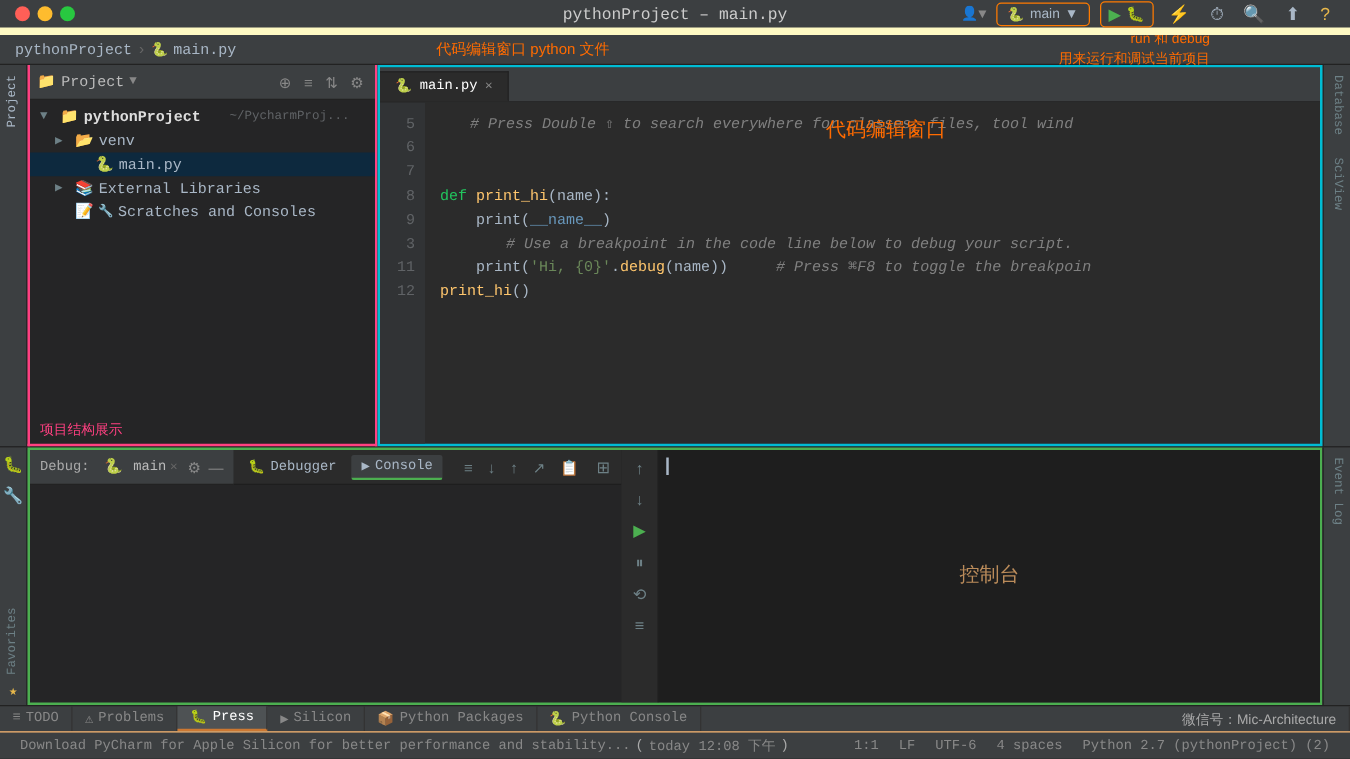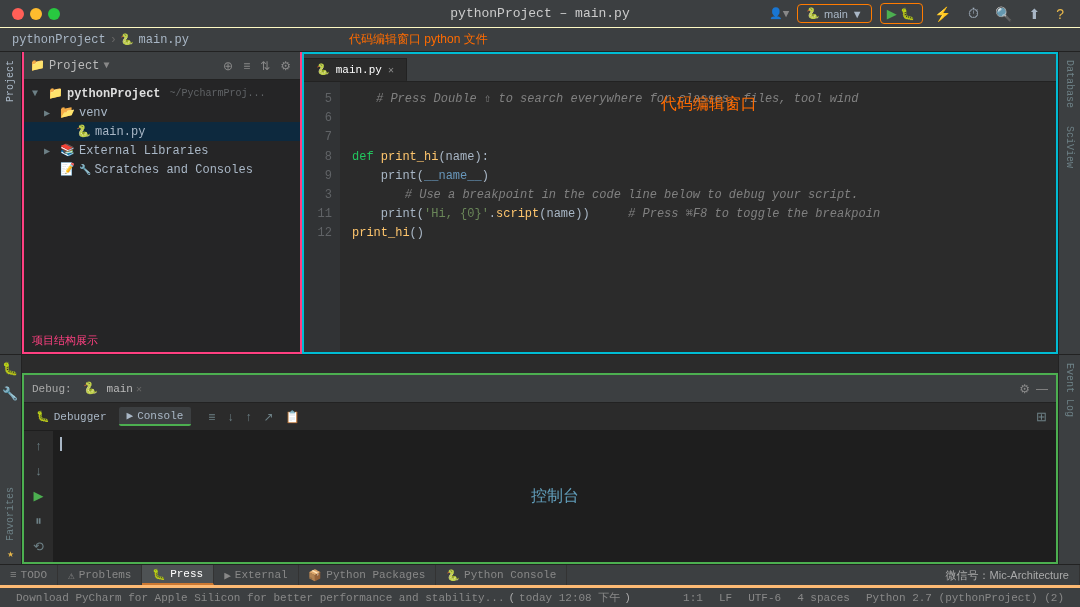"pythonProject – main.py" .titlebar { border-bottom: 1px solid #fef9c3 -> 6px solid #fef9c3 }
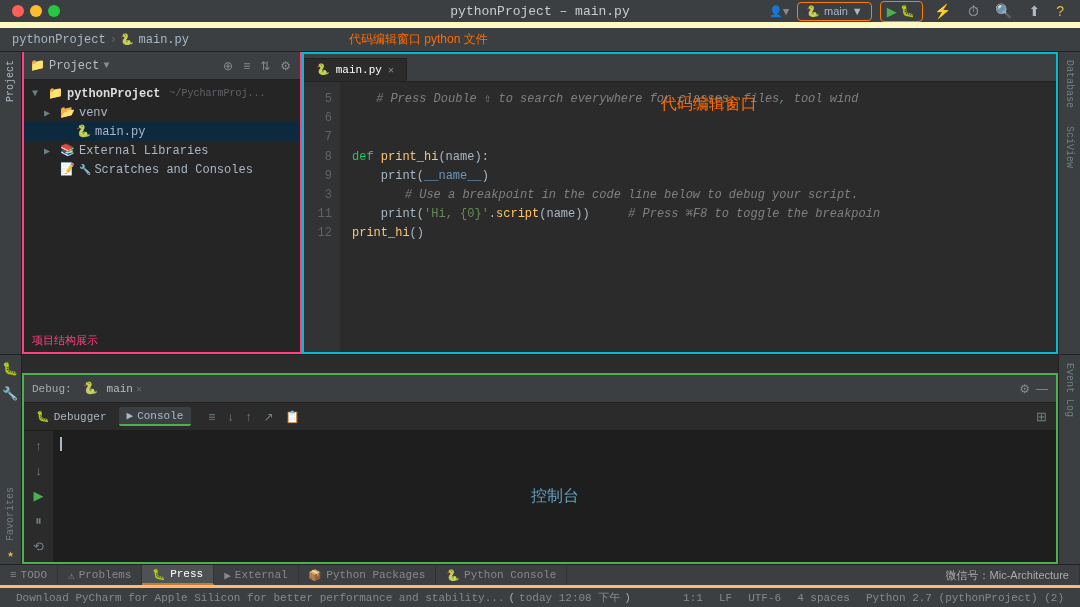"run 和 debug" span { html: none -> <span> <span>run 和 debug</span><br> <span>用来运行和调试当前项目</span> </span> }
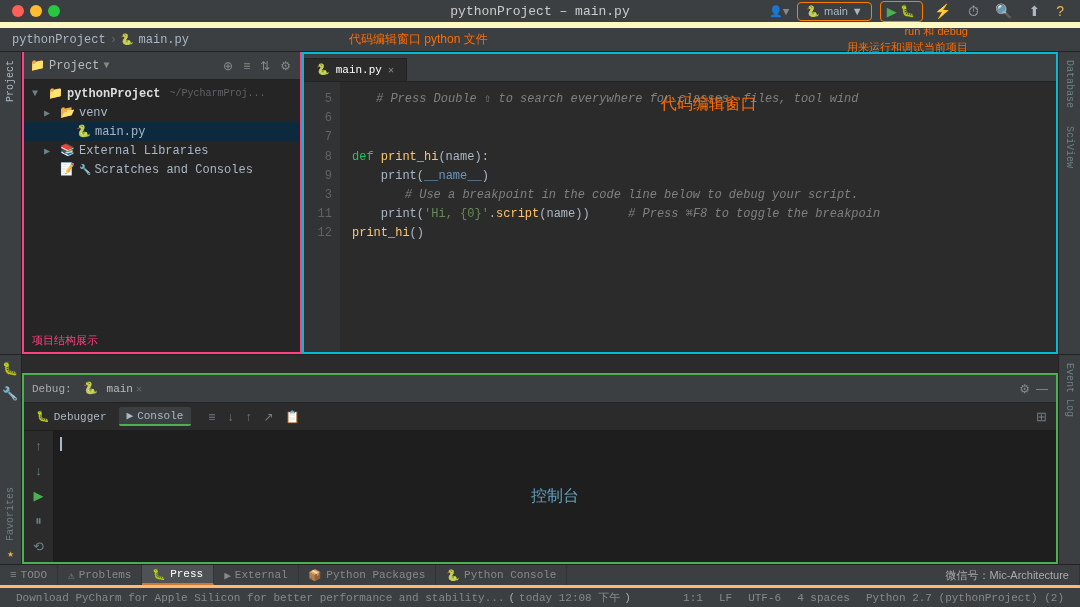"~/PycharmProj..." span { margin-left: 5px -> 19px }
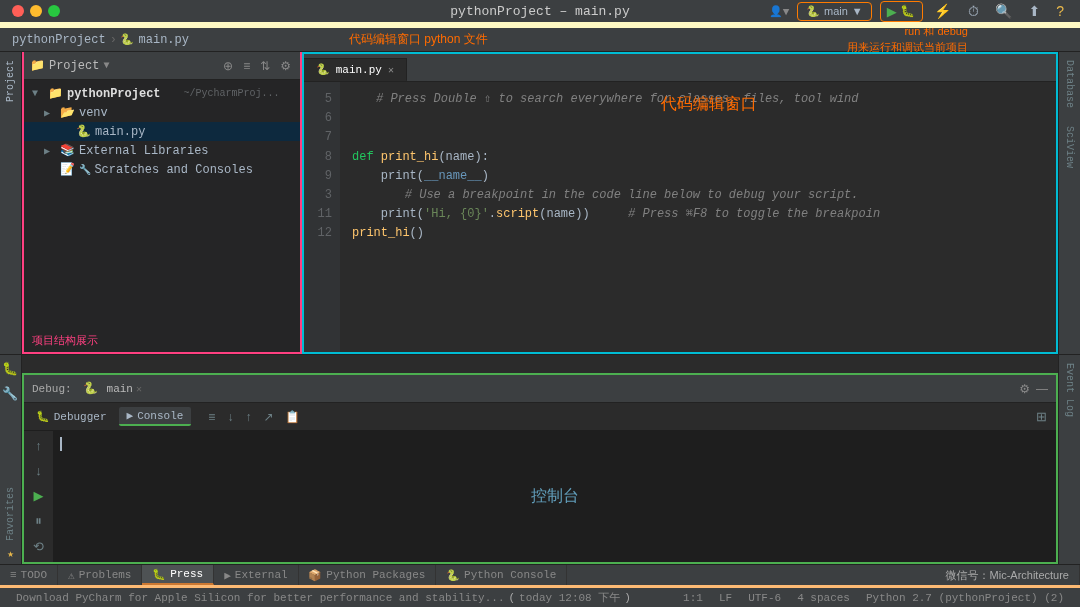"script" span.code-function { text: script -> debug }
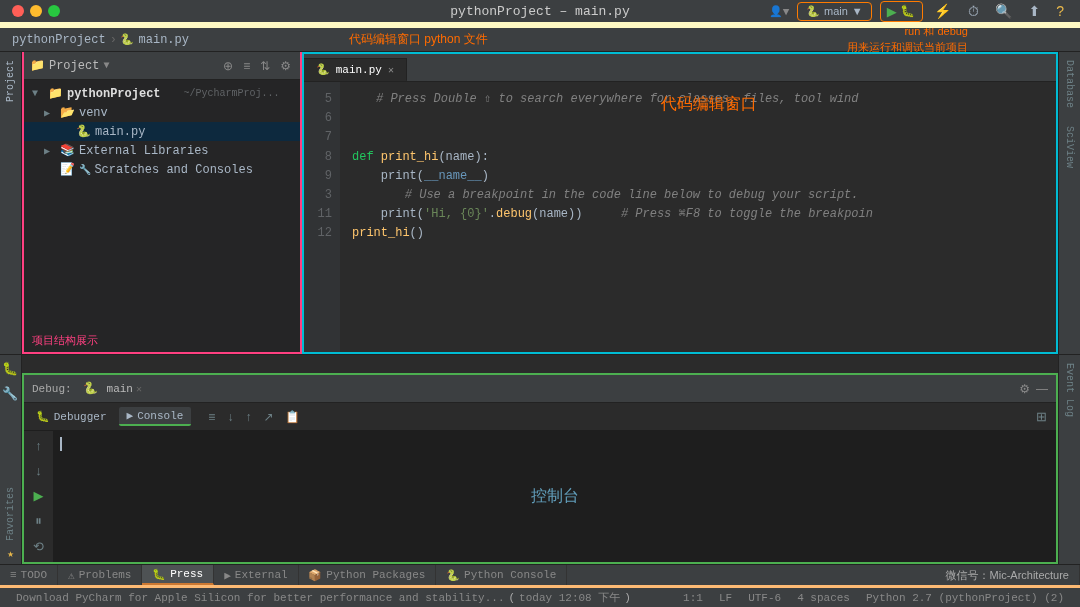"Debug:" .debug-panel { flex-direction: column -> row; margin-top: 18px -> none }
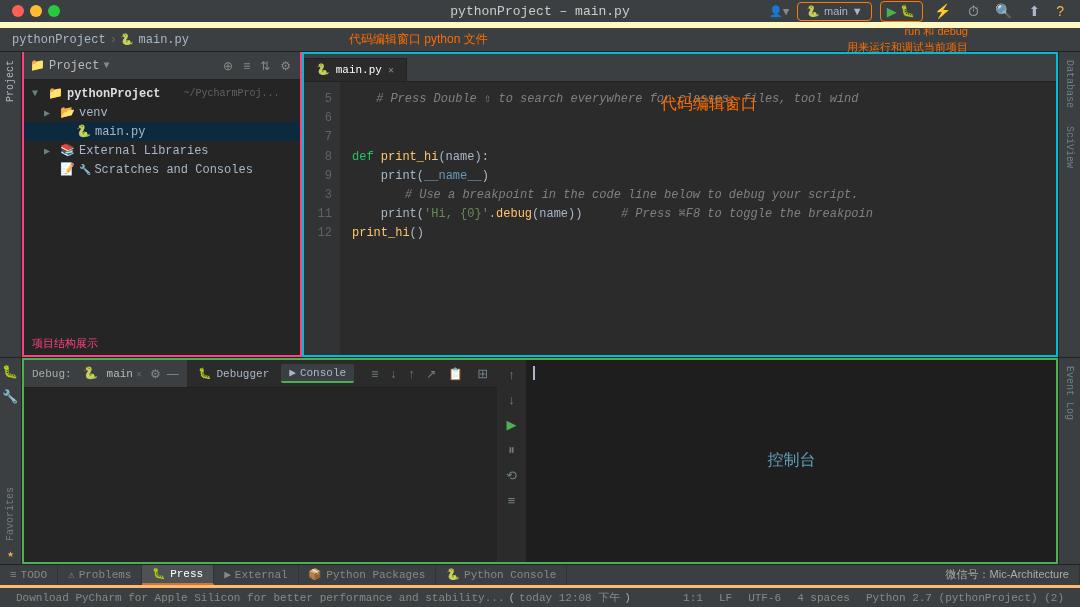"控制台" .console-annotation { color: #7dd3fc -> #fdba74 }
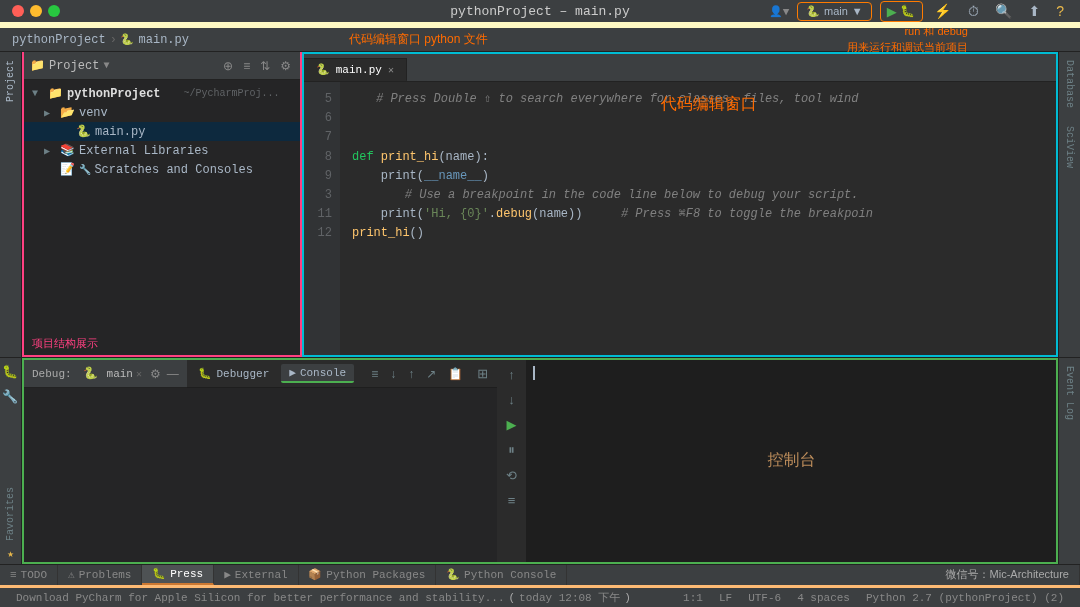"External" span { text: External -> Silicon }
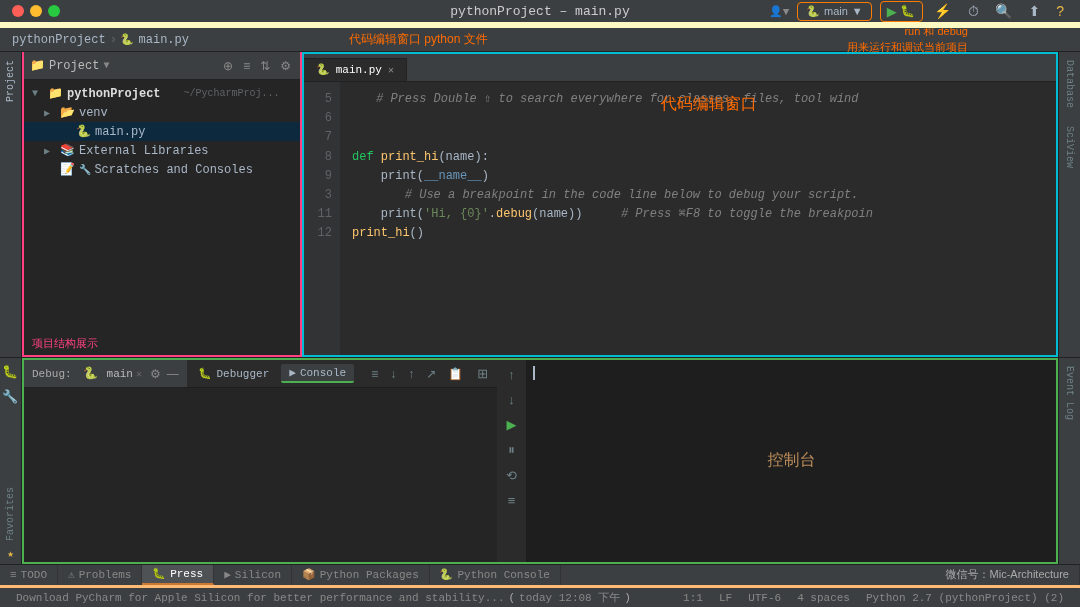"Download PyCharm for Apple Silicon" .status-bar { border-top: 3px solid #fdba74 -> 1px solid #fdba74 }
